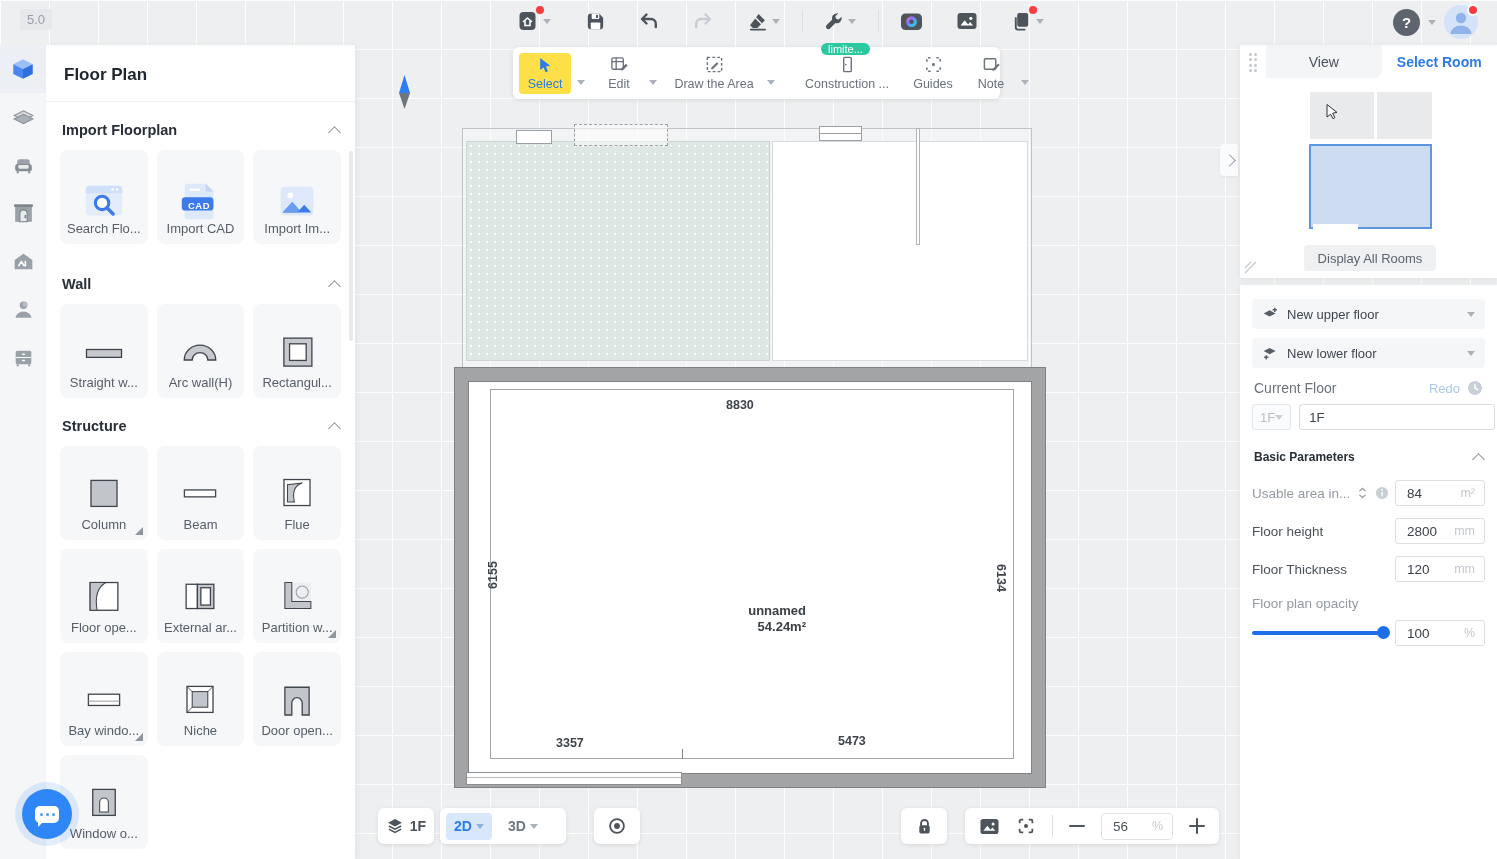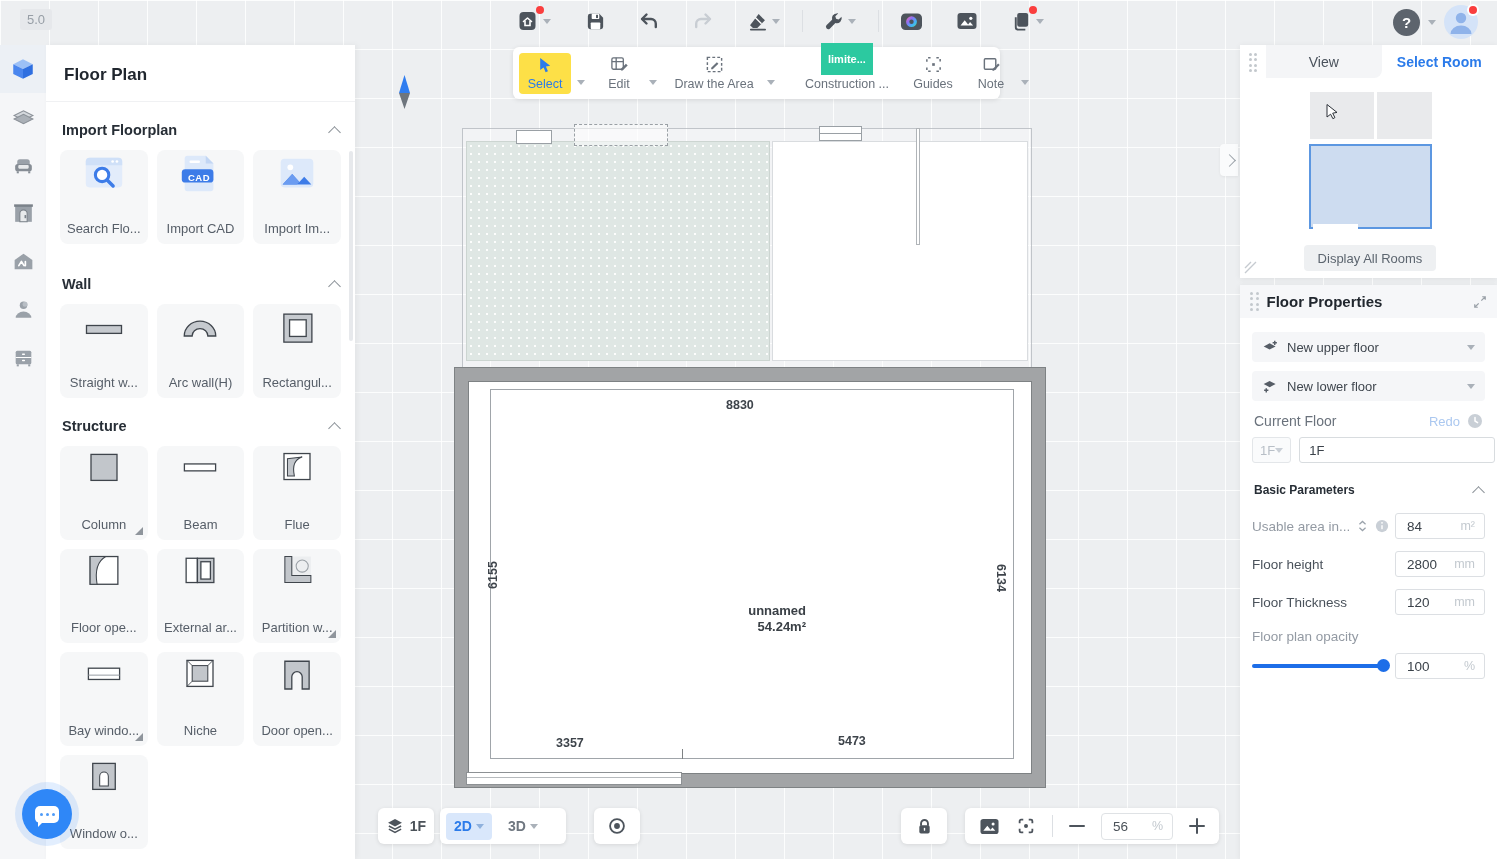"limite..." #construction-badge { border-radius: 0 -> 6px; font-weight: bold -> normal; padding: 10px 7px -> 0 7px }
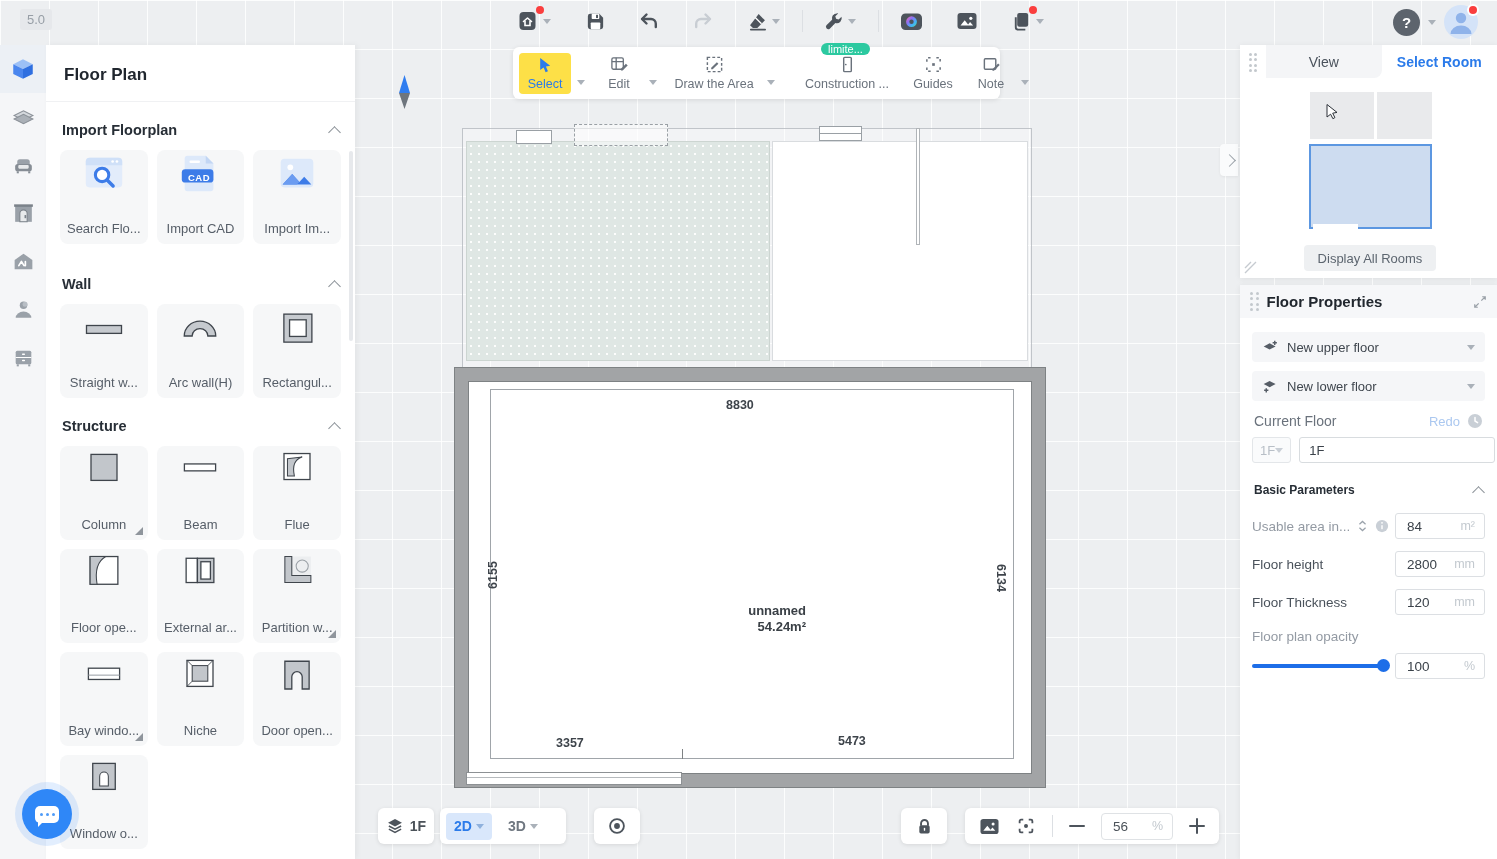"CAD" .panel-card { align-items: flex-start -> flex-end }
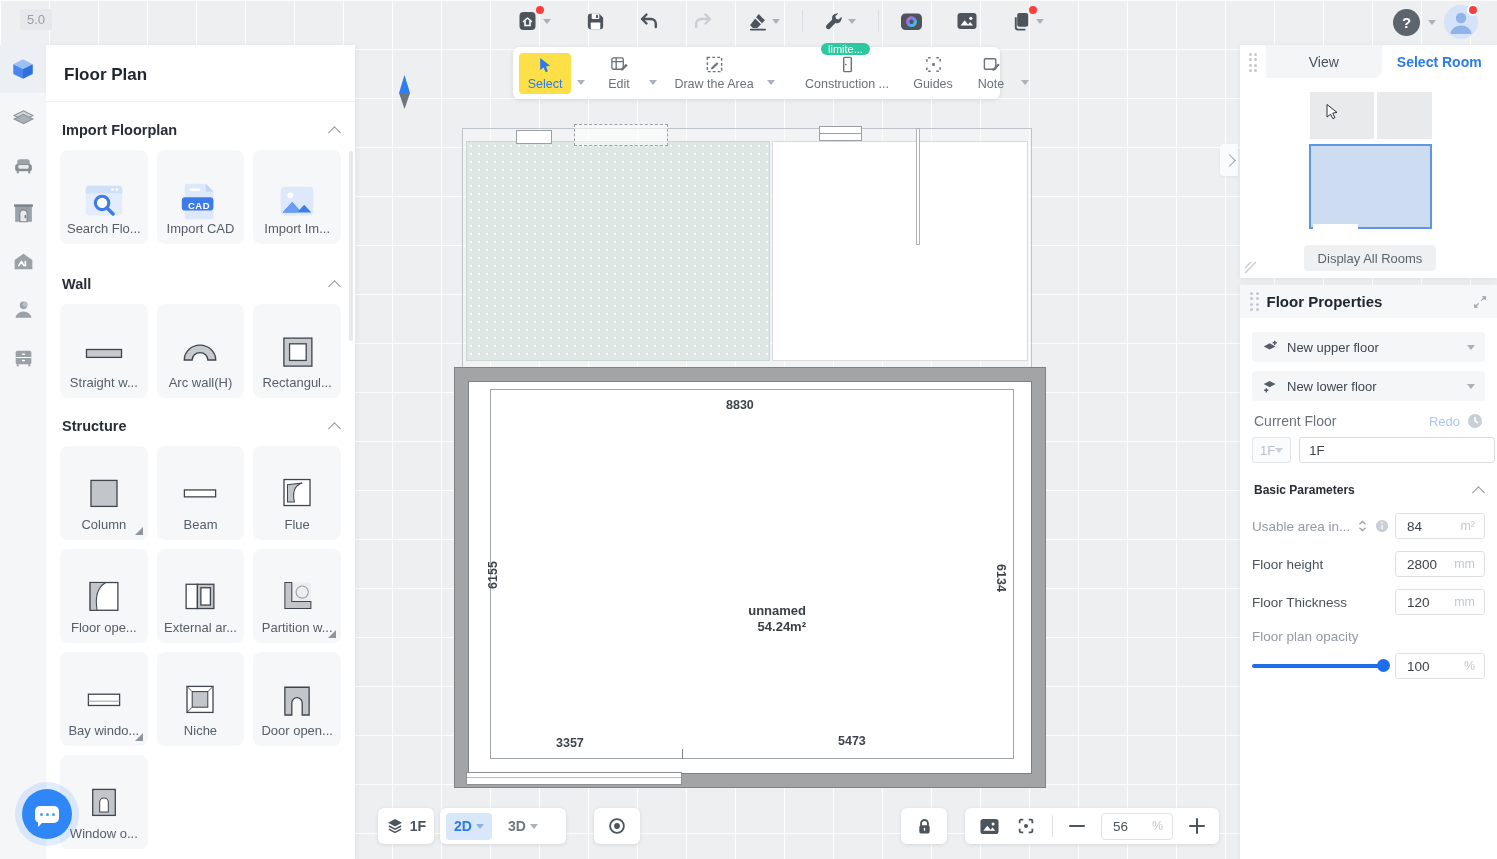"Floor Properties" div { html: <div> <span> <i></i> <i></i> <i></i> <i></i> <i></i> <i></i> <i></i> <i></i> </span> <span>Floor Properties</span> <svg> <path></path> </svg> </div> -> none }
